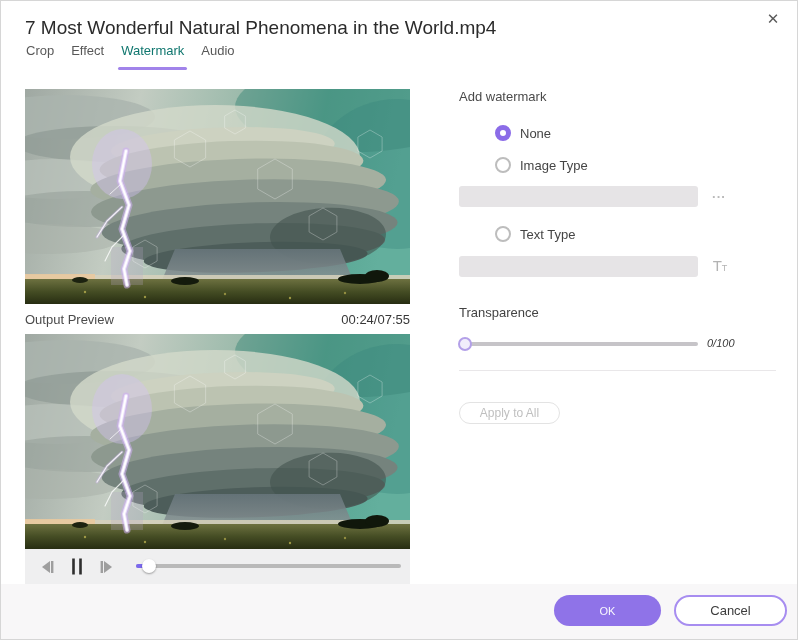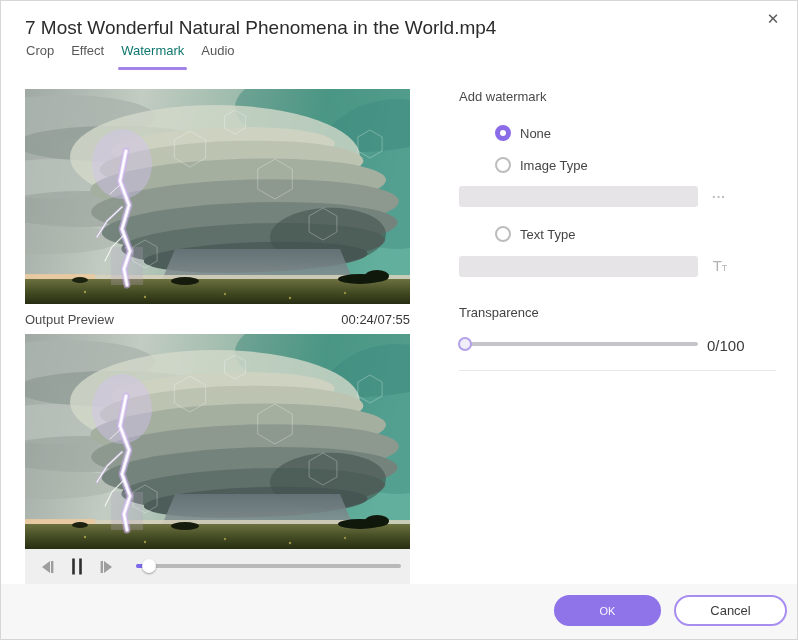"0/100" .trans-value { font-size: 15px -> 11px; font-style: none -> italic }
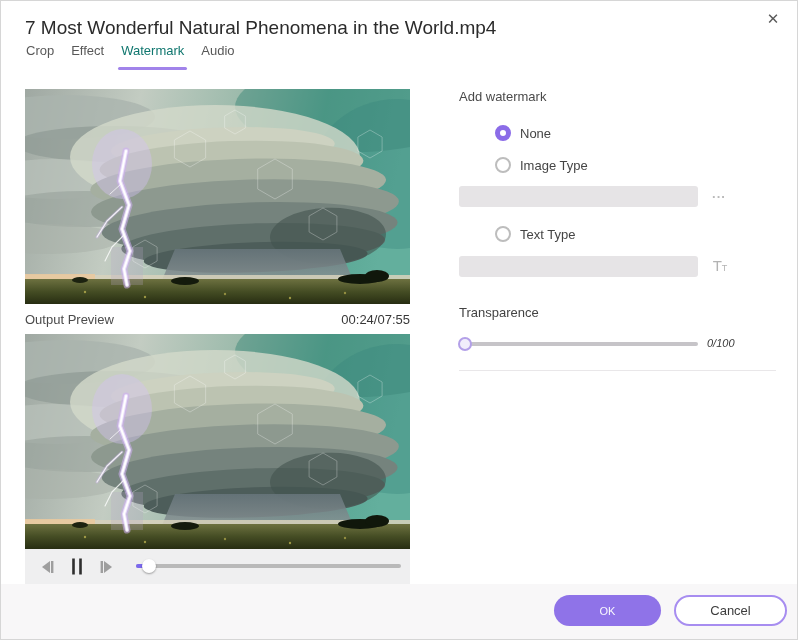"Apply to All" button.apply-all-btn { html: none -> <button>Apply to All</button> }
